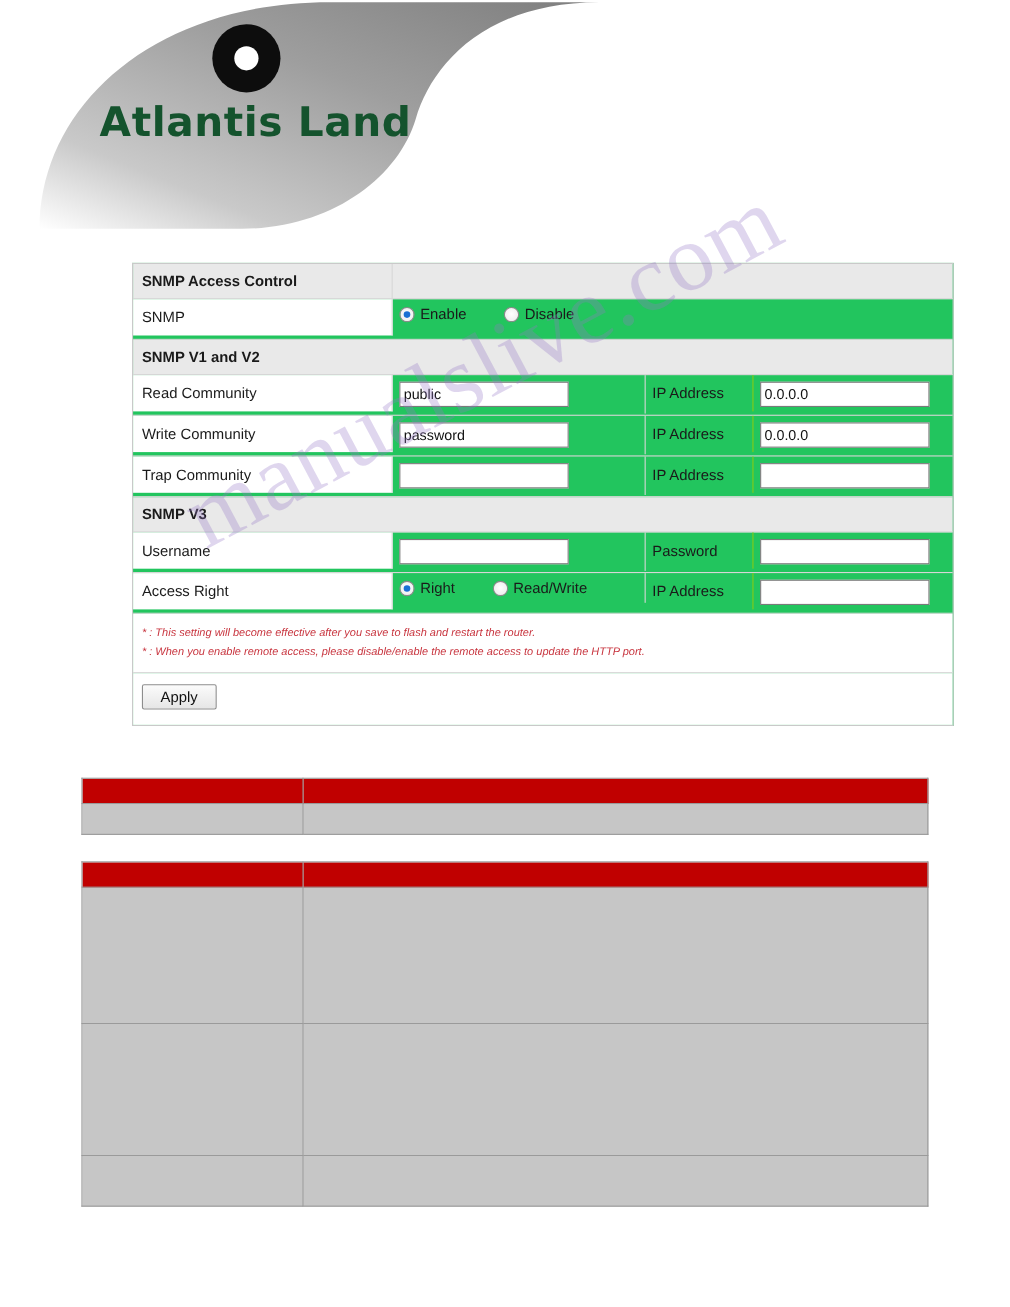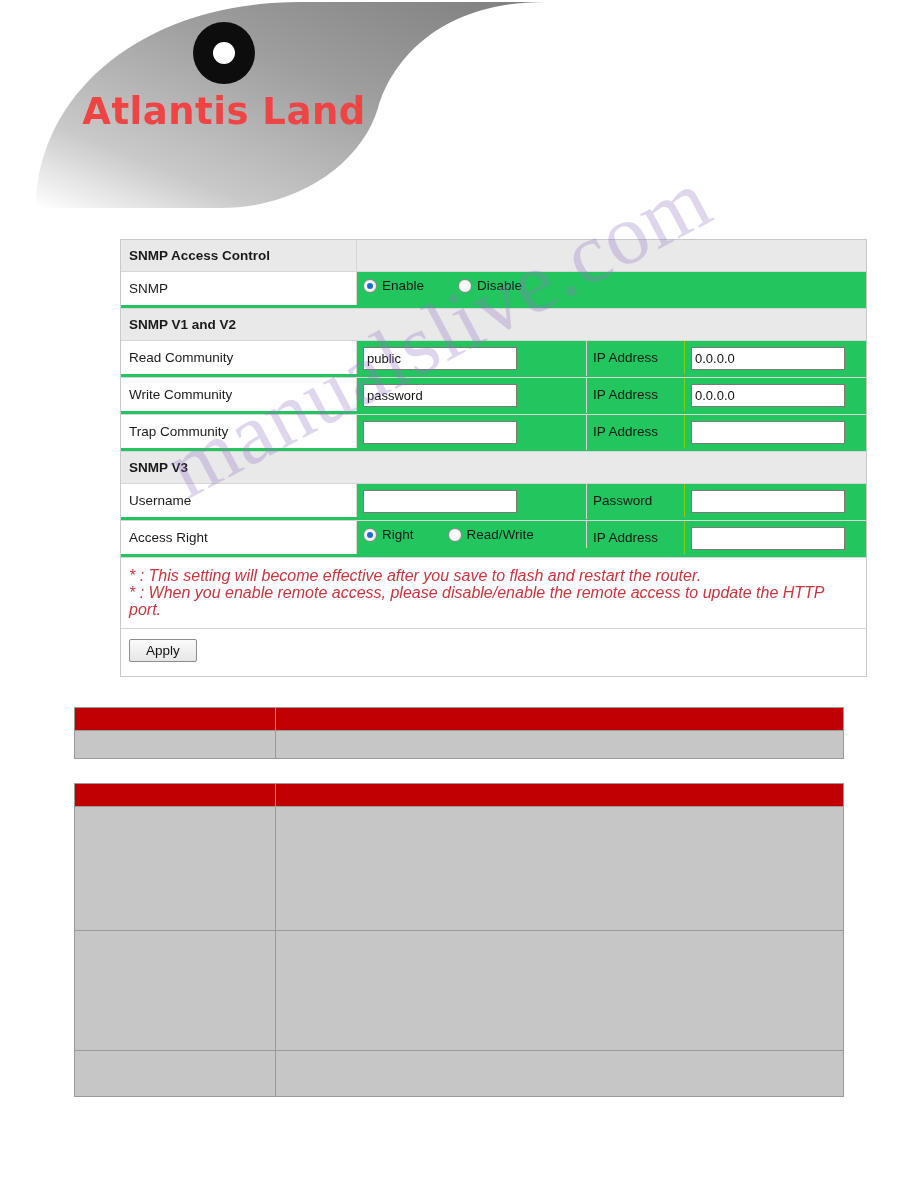"Atlantis Land" .logo-text { color: #ef4444 -> #14532d; text-align: none -> right }
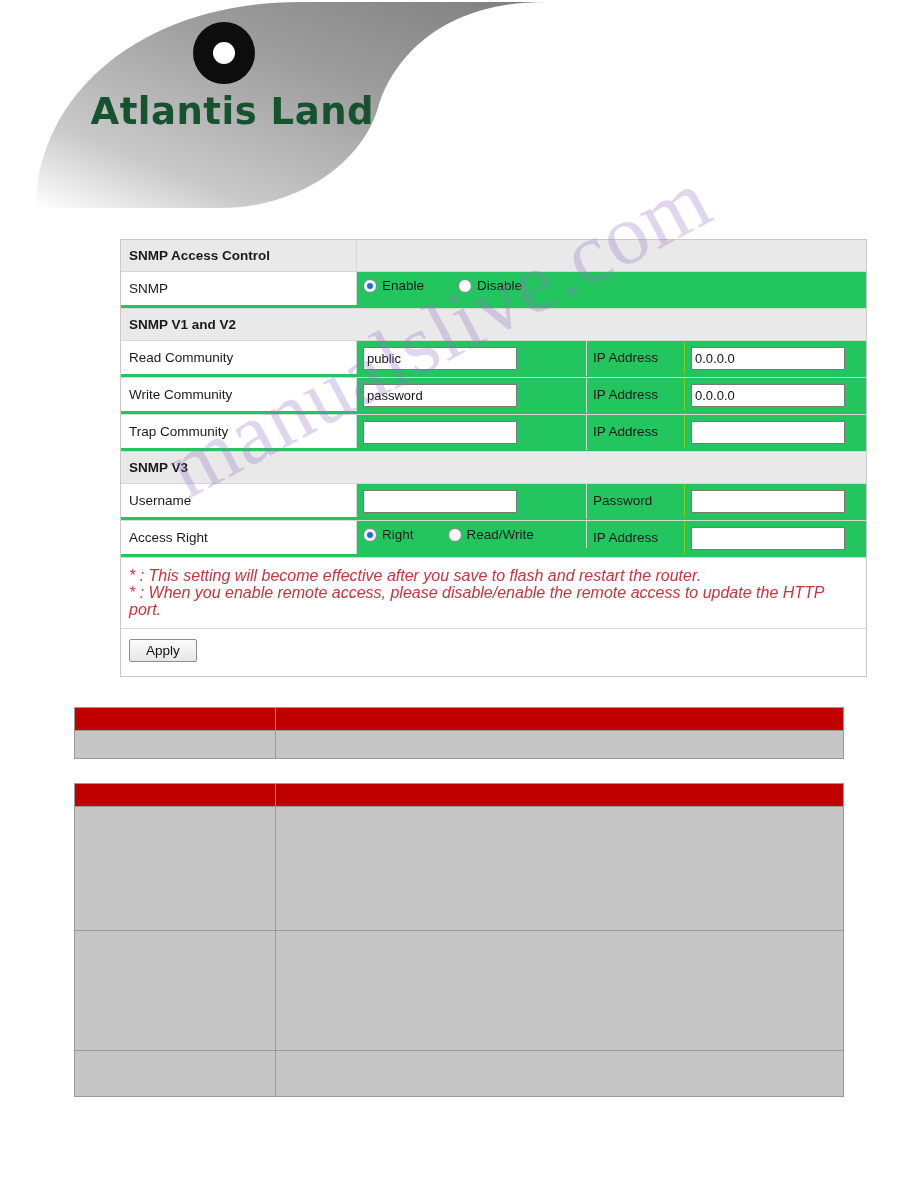"* : This setting will" .note { font-size: 16px -> 10px }
